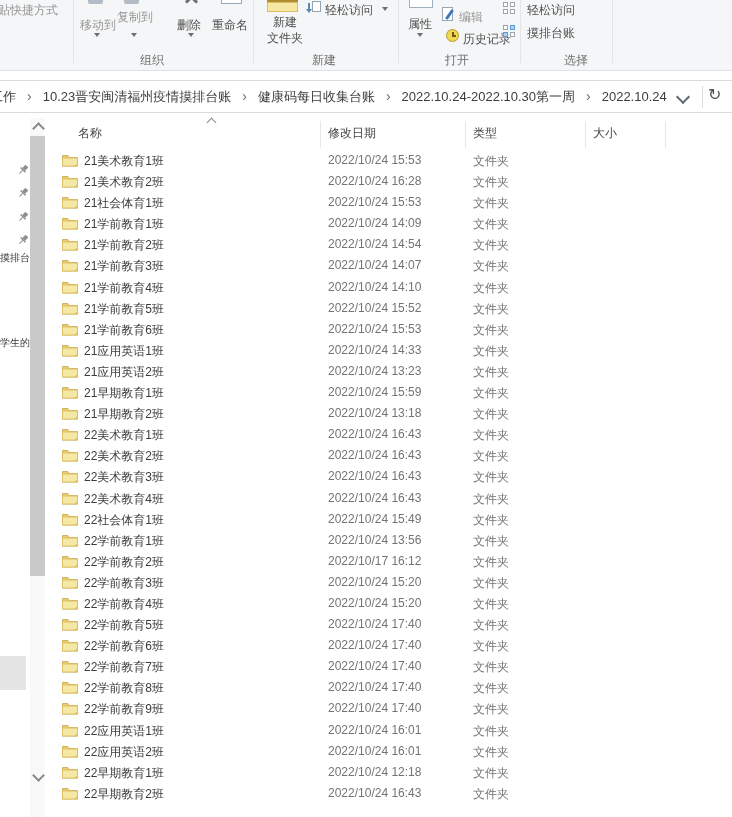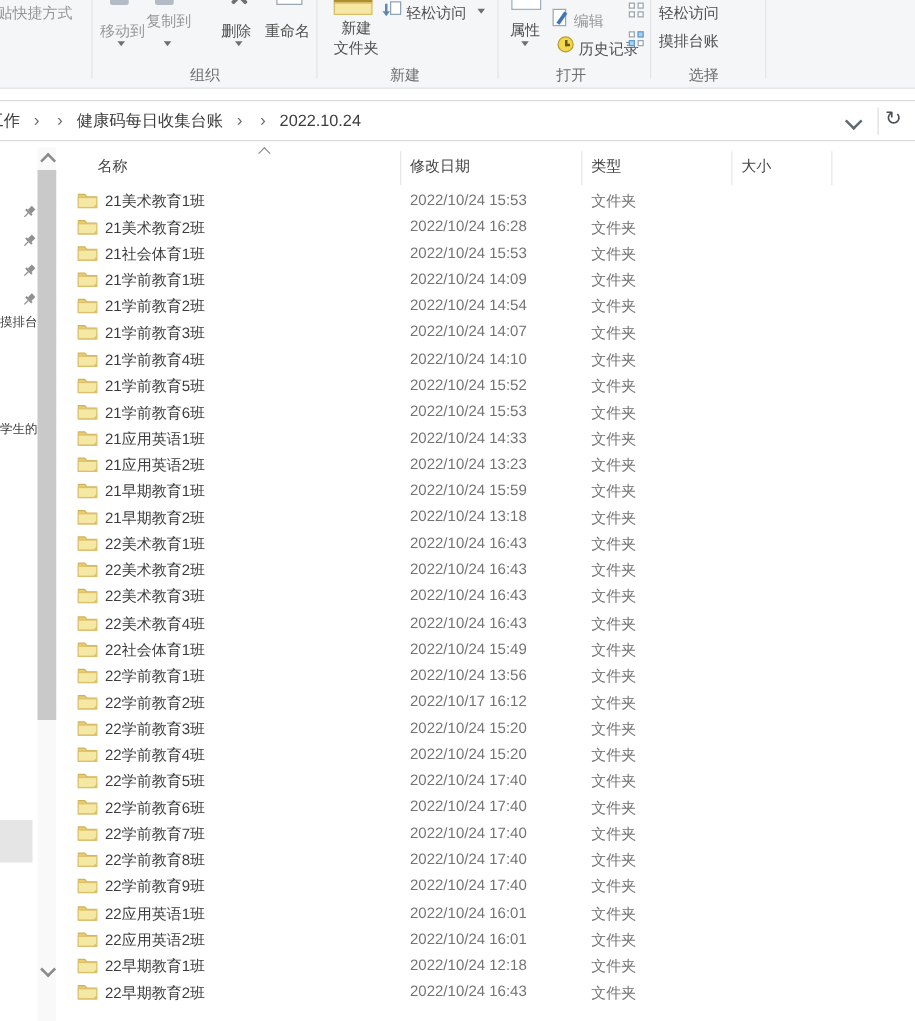"组织" div.rib-group { left: 164px -> 152px }
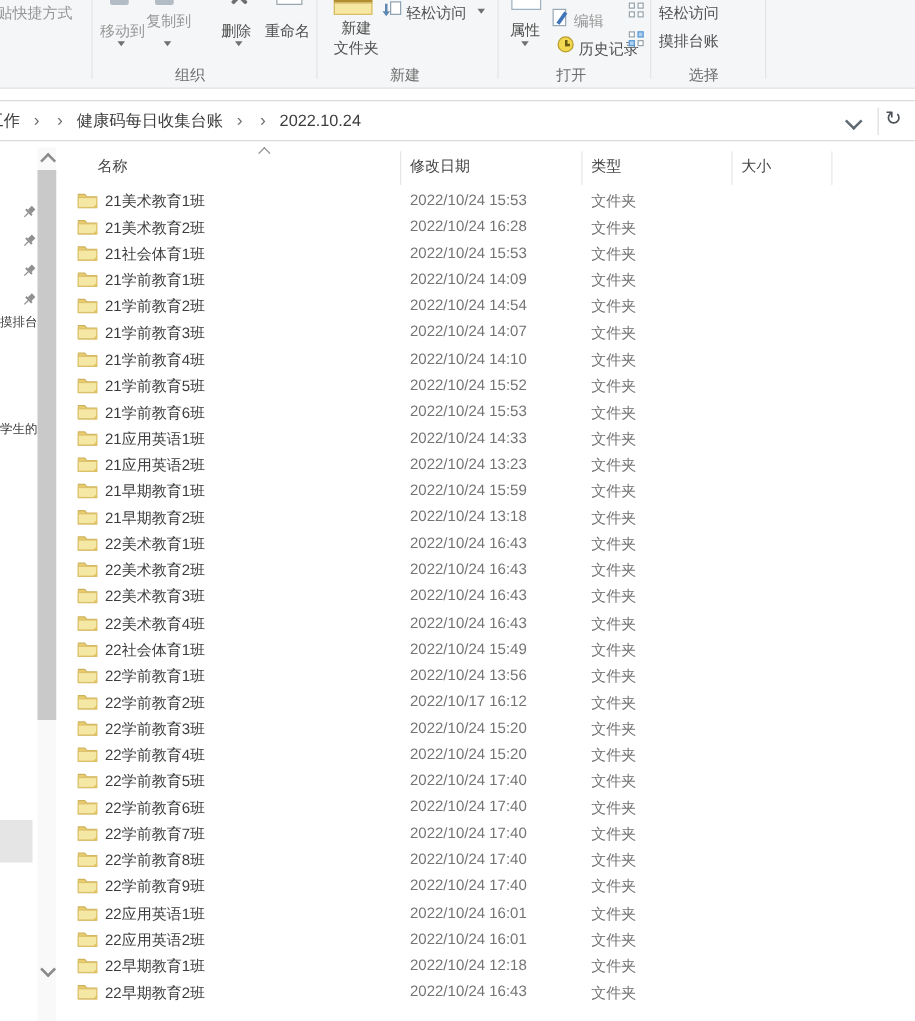"选择" div.rib-group { left: 563px -> 576px }
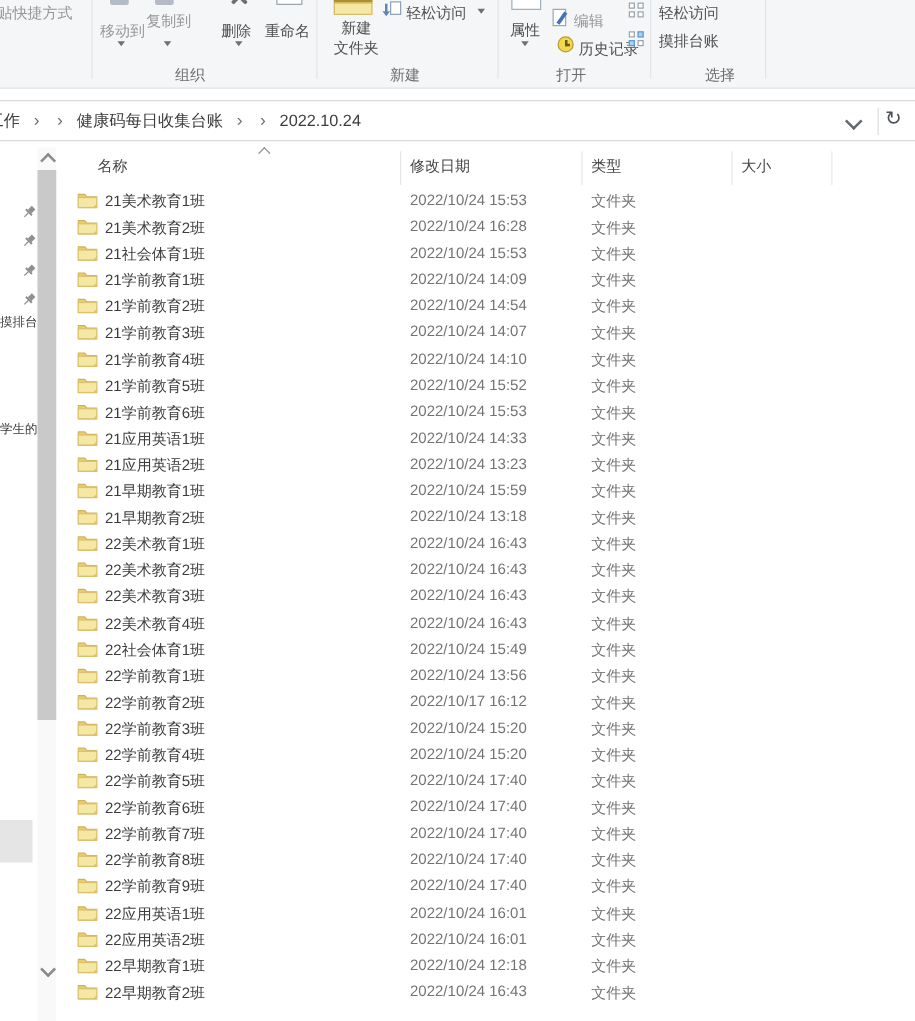"10.23晋安闽清福州疫情摸排台账" span.crumb { html: none -> <span>10.23晋安闽清福州疫情摸排台账</span> }
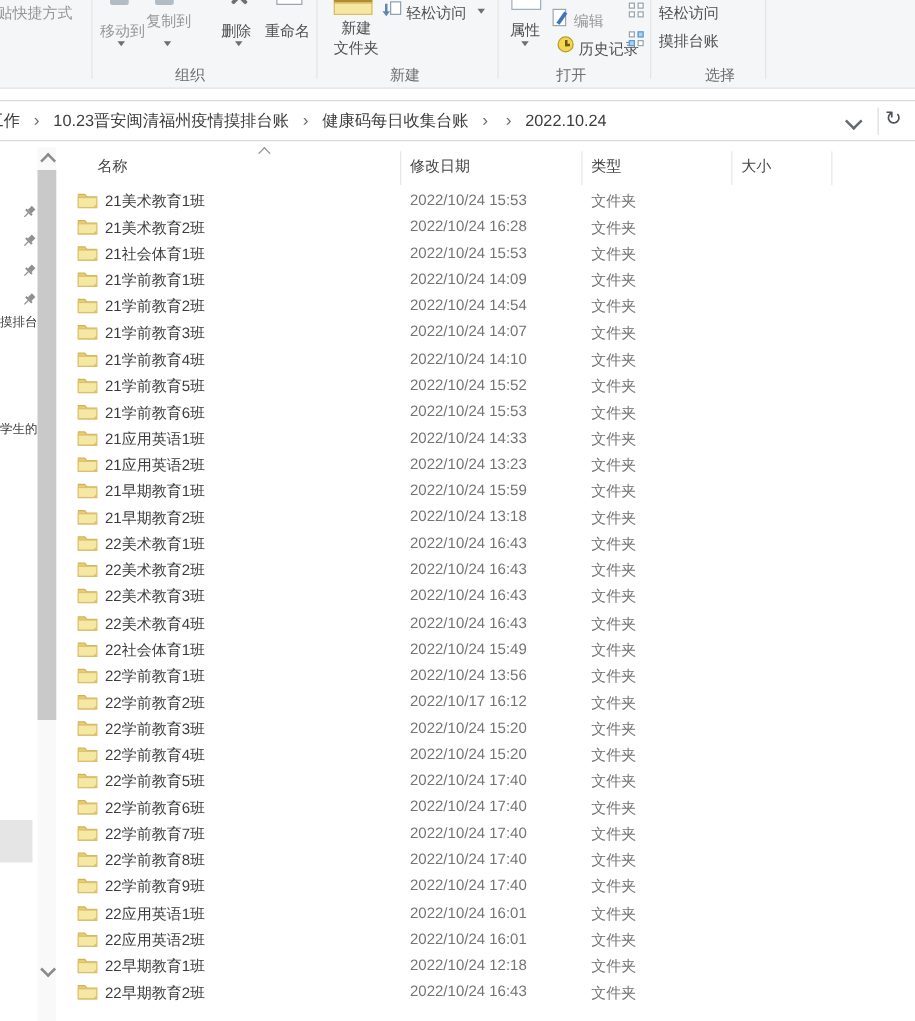"2022.10.24-2022.10.30第一周" span.crumb { html: none -> <span>2022.10.24-2022.10.30第一周</span> }
